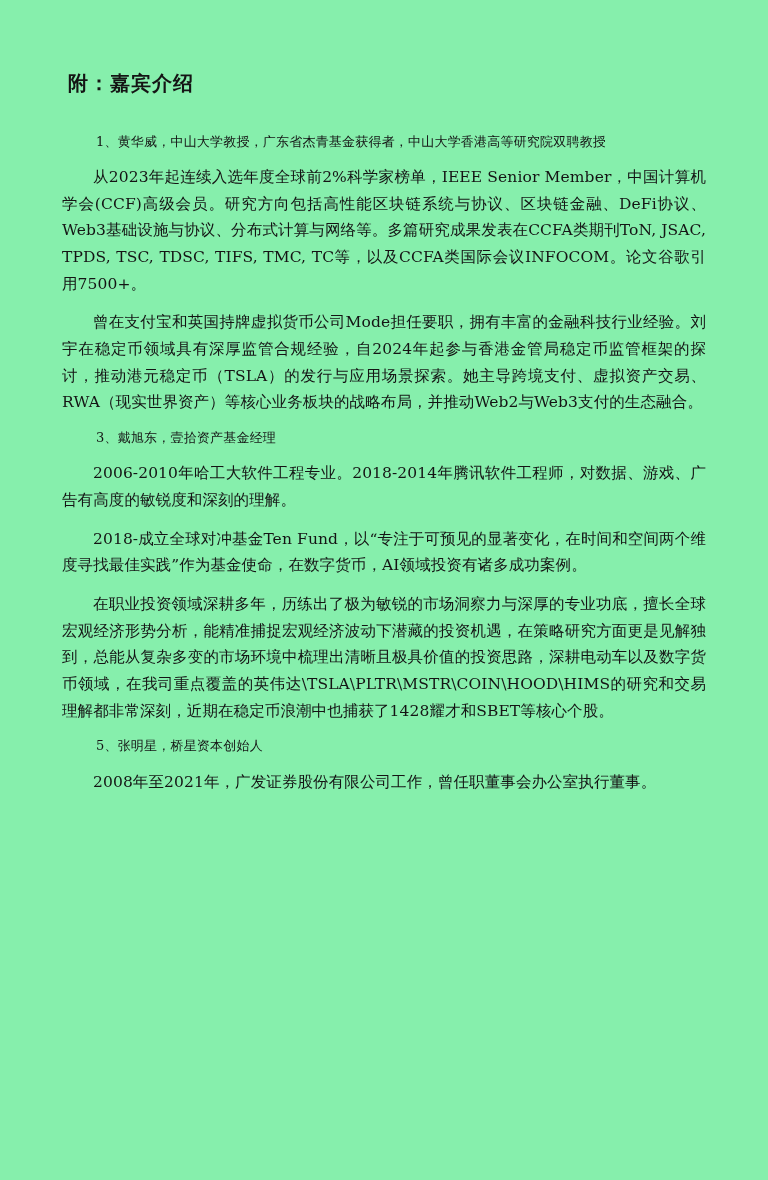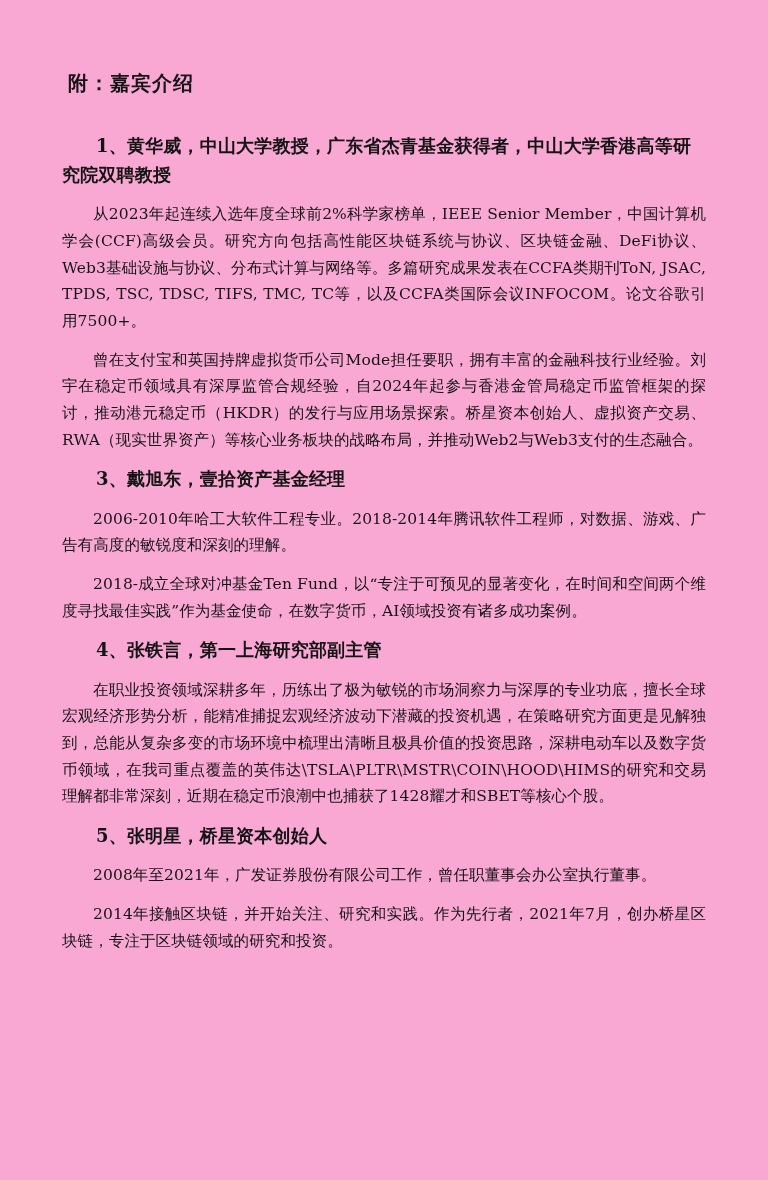"附：嘉宾介绍" .page { background: #f9a8d4 -> #86efac }
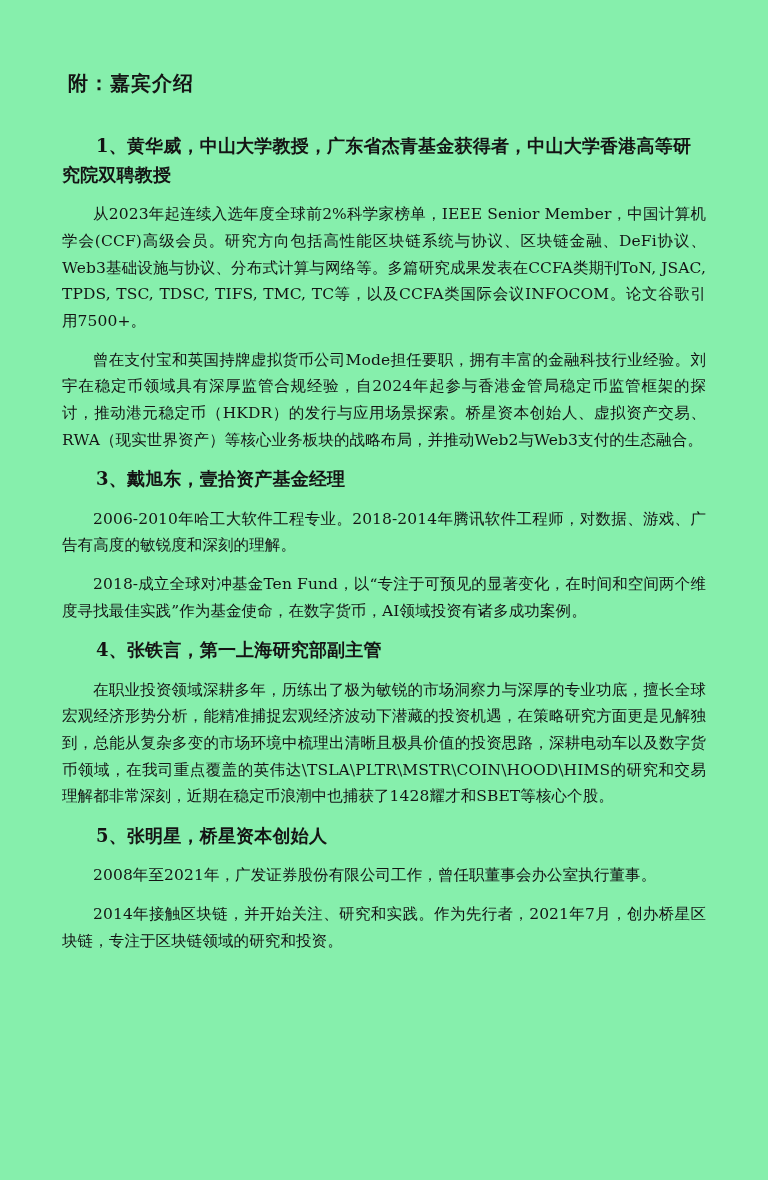"1、黄华威，中山大学教授，广东省杰青基金获得者，中山大学香港高等研究院双聘教授" .entry-heading { font-size: 18px -> 13px; font-weight: bold -> normal }
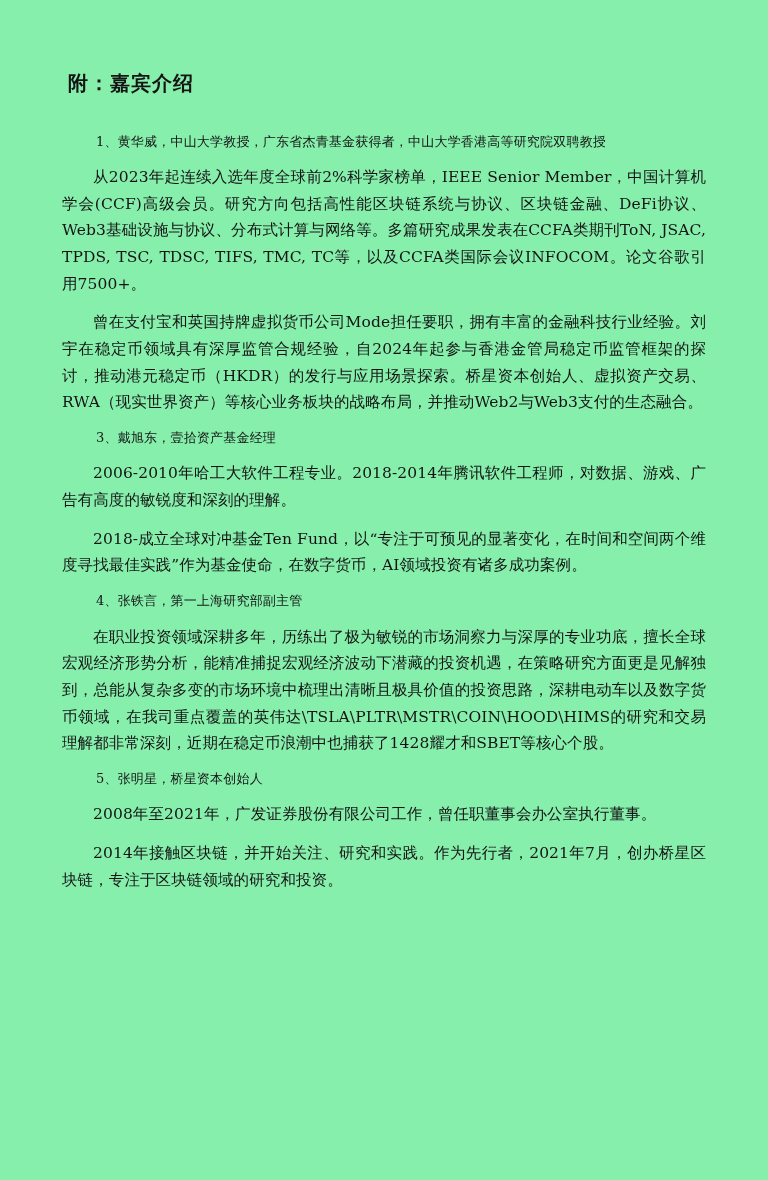"曾在支付宝和英国持牌虚拟货币公司Mode担任要职，拥有丰富的金融科技行业经验。刘" p.para { text: HKDR）的发行与应用场景探索。桥星资本创始人 -> TSLA）的发行与应用场景探索。她主导跨境支付 }
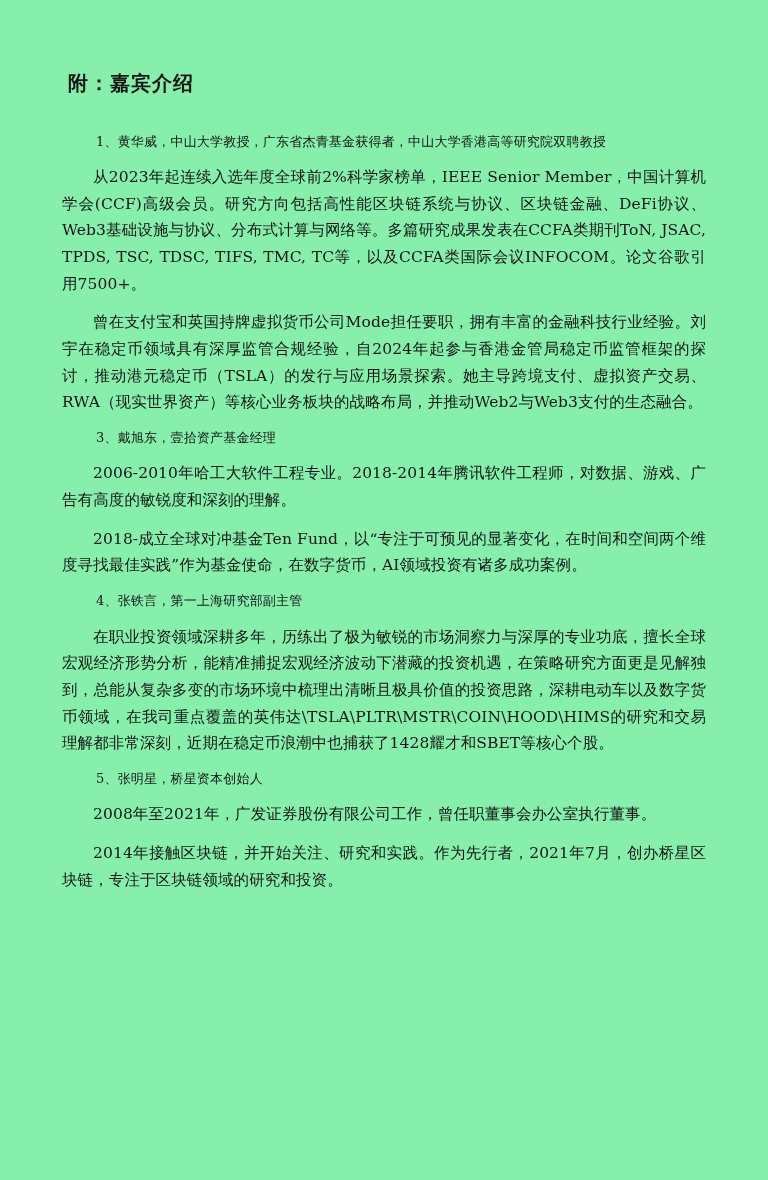"4、张铁言，第一上海研究部副主管" div.entry-heading { html: <div>4、张铁言，第一上海研究部副主管</div> -> none }
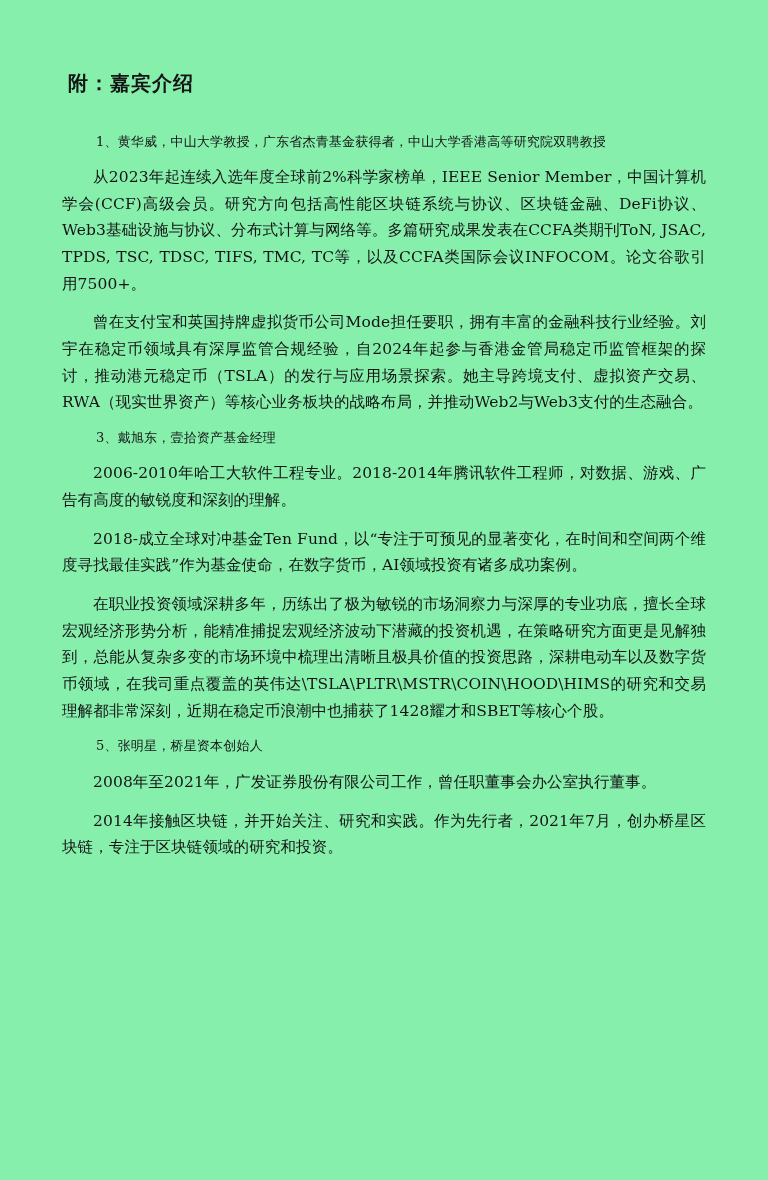"2014年接触区块链，并开始关注、研究和实践。作为先行者，2021年7月，创办桥" p.para { html: <p>2014年接触区块链，并开始关注、研究和实践。作为先行者，2021年7月，创办桥星区块链，专注于区块链领域的研究和投资。</p> -> none }
